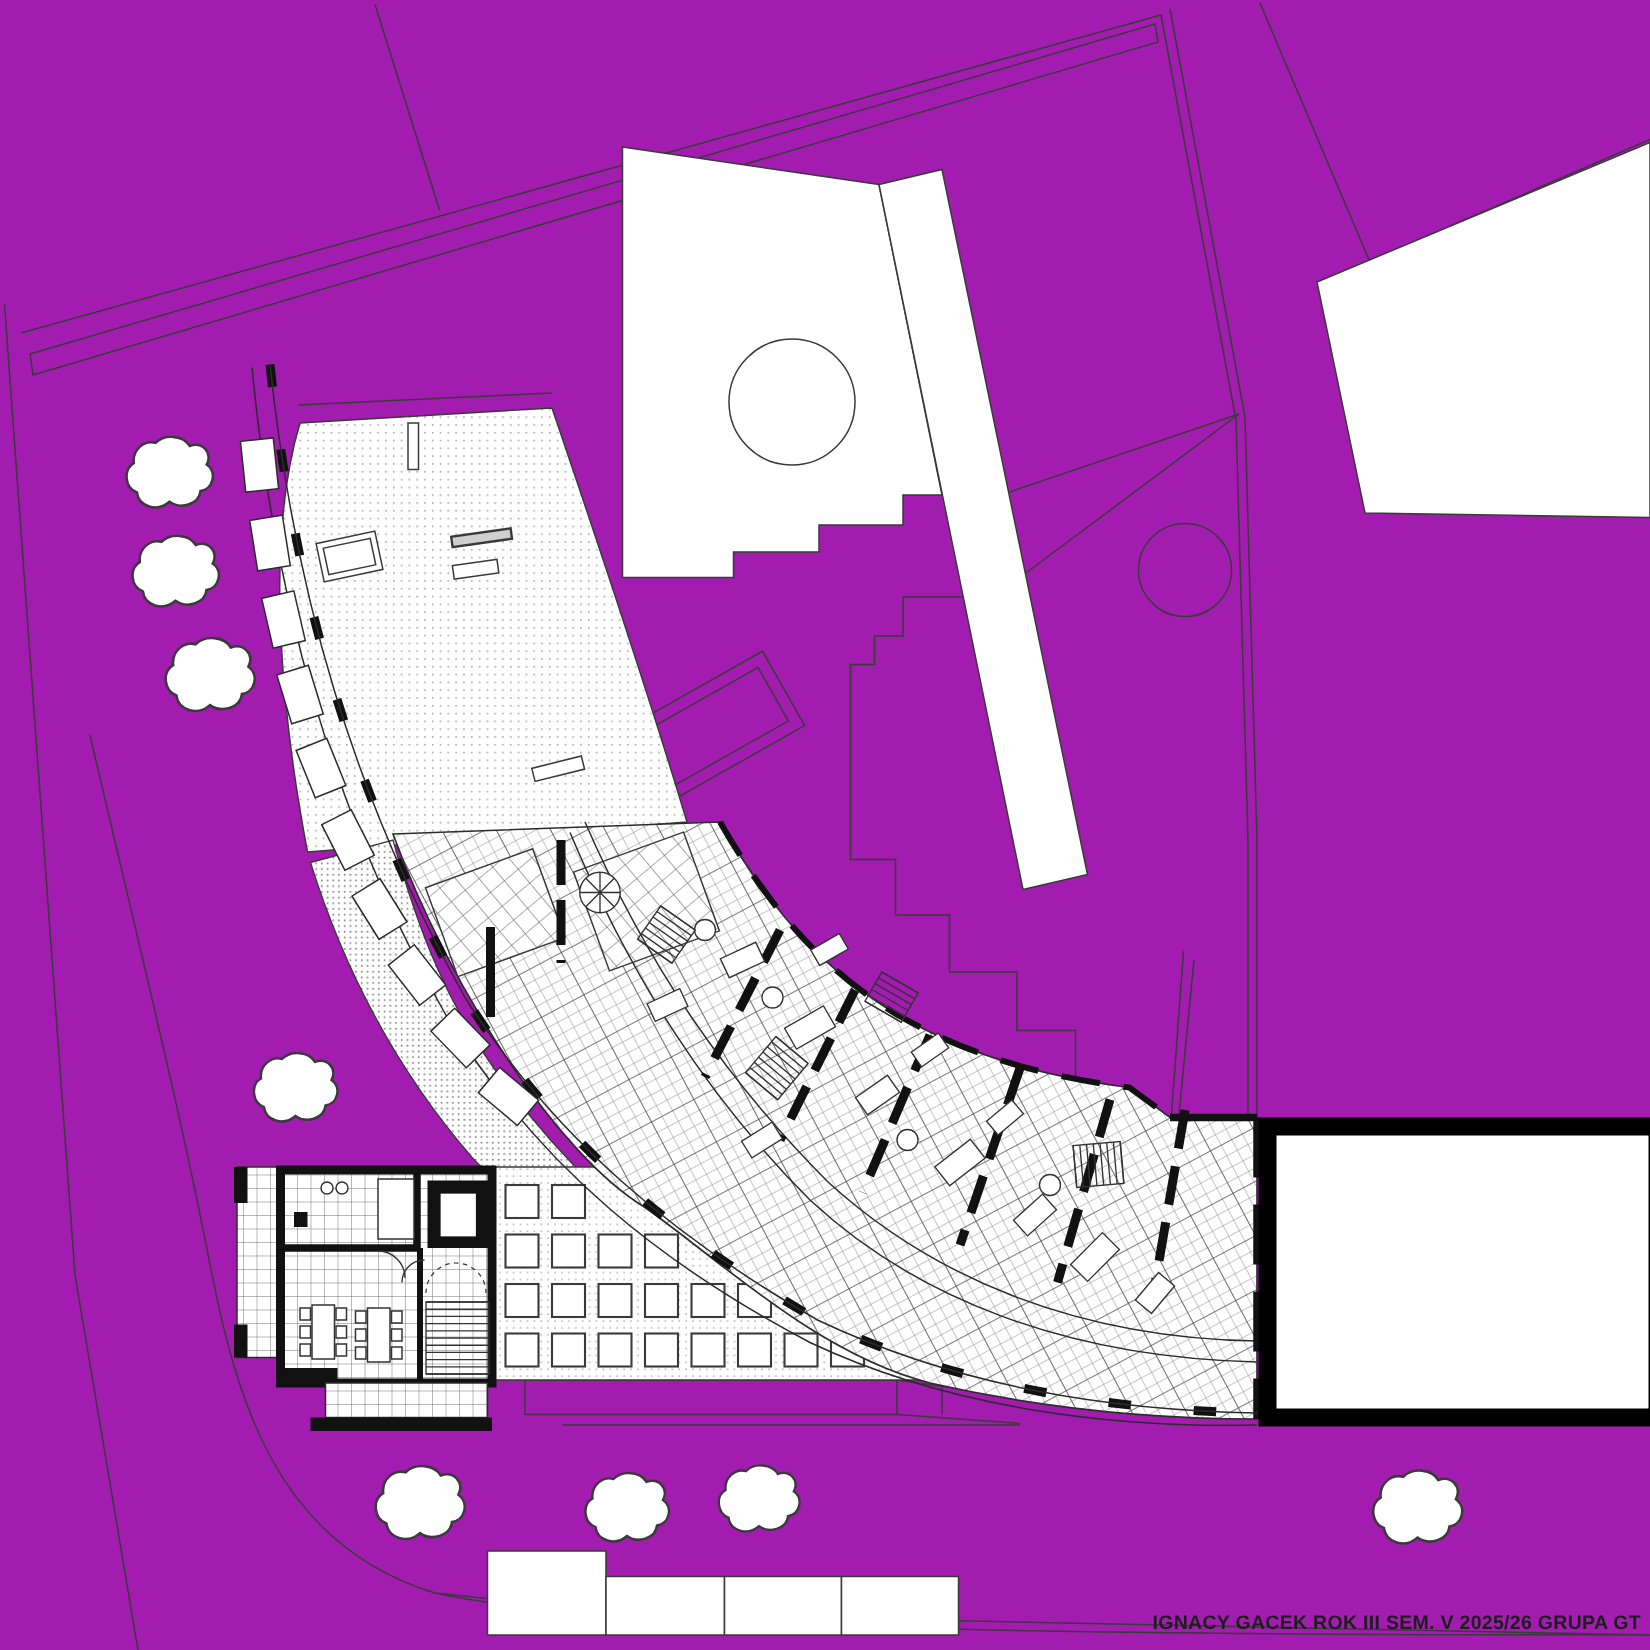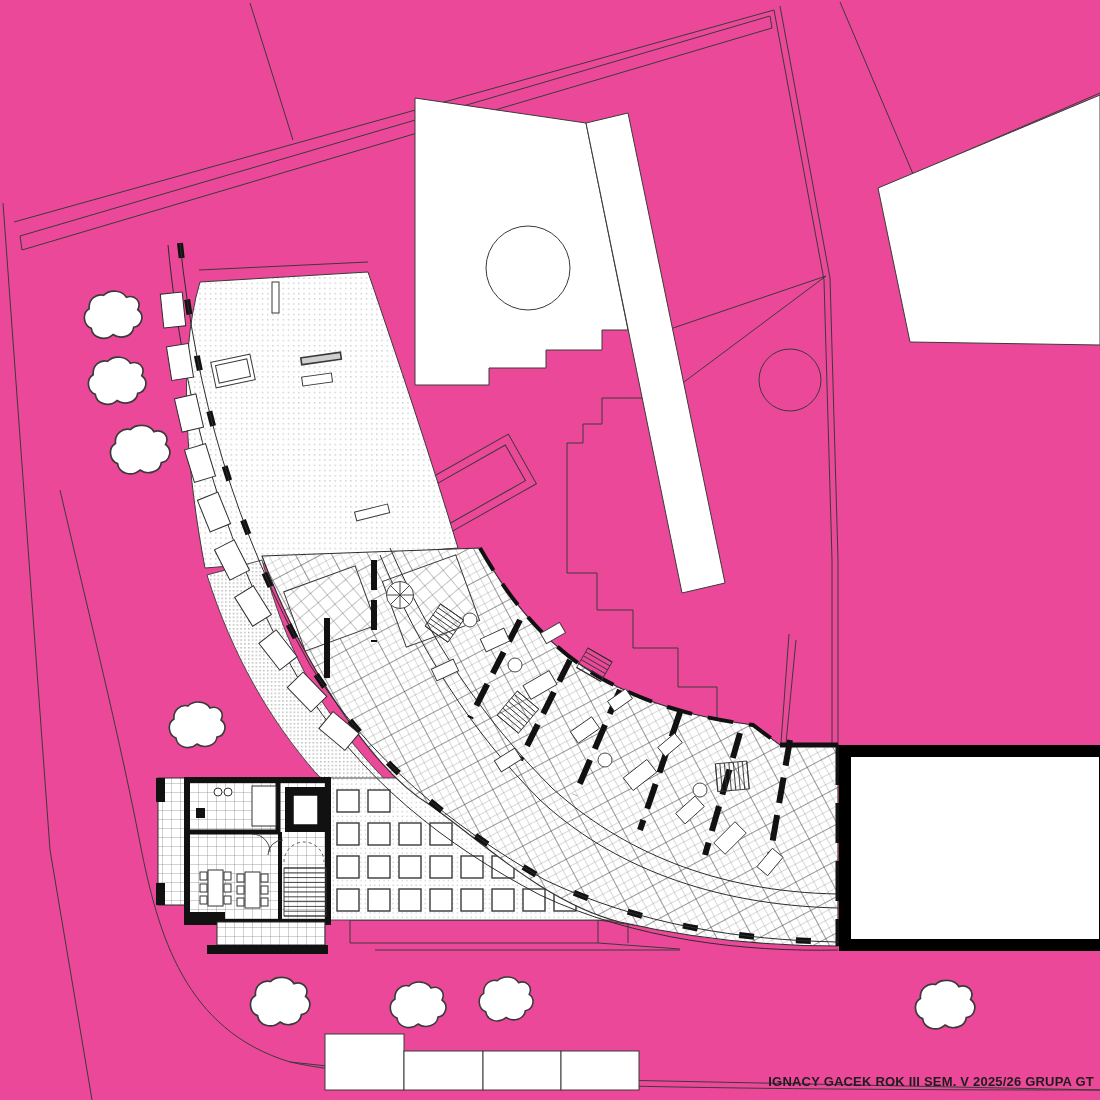"IGNACY GACEK ROK III SEM." .page { background: #ec4899 -> #a21caf }
